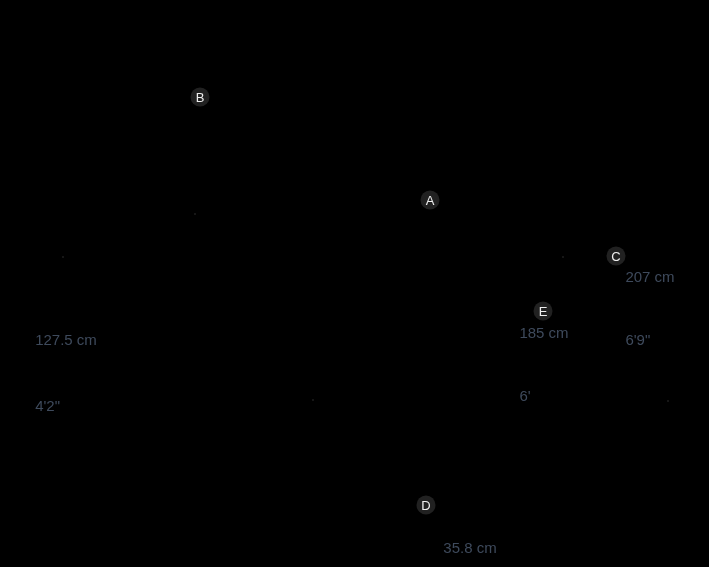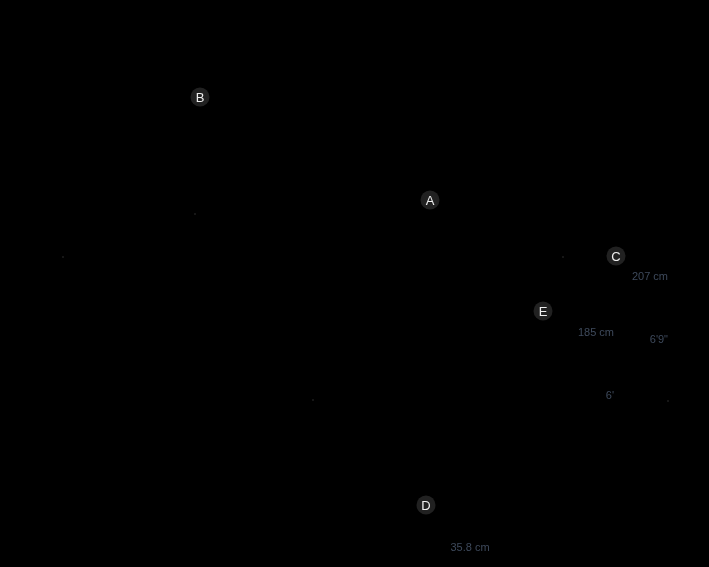"207 cm" .measure { font-size: 11px -> 15px; text-align: right -> left }
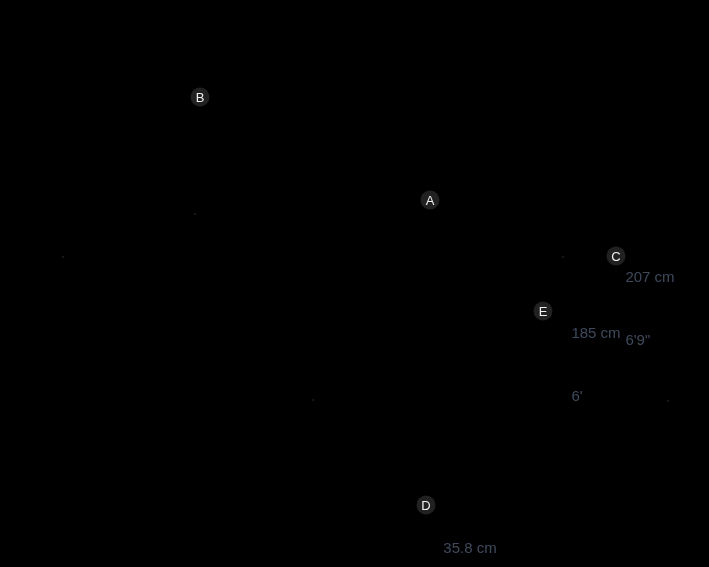"127.5 cm" div.measure { html: none -> <div> <div>127.5 cm</div> <div>4'2"</div> </div> }
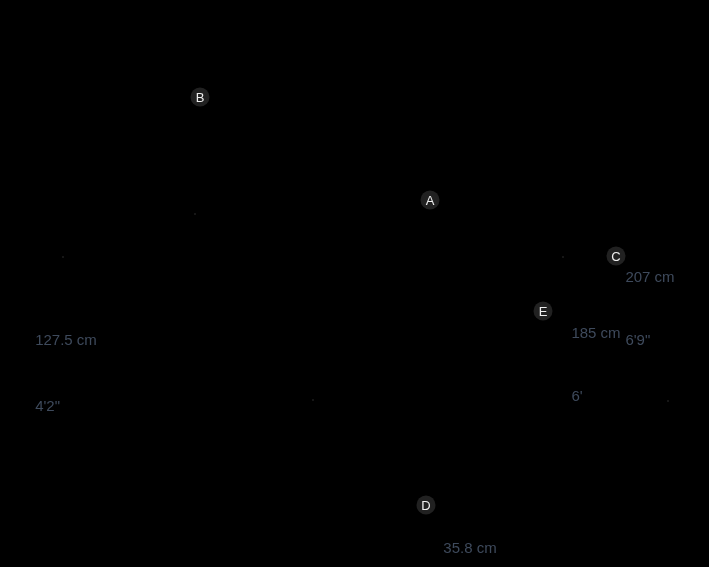"185 cm" div.measure { left: 596px -> 544px }
